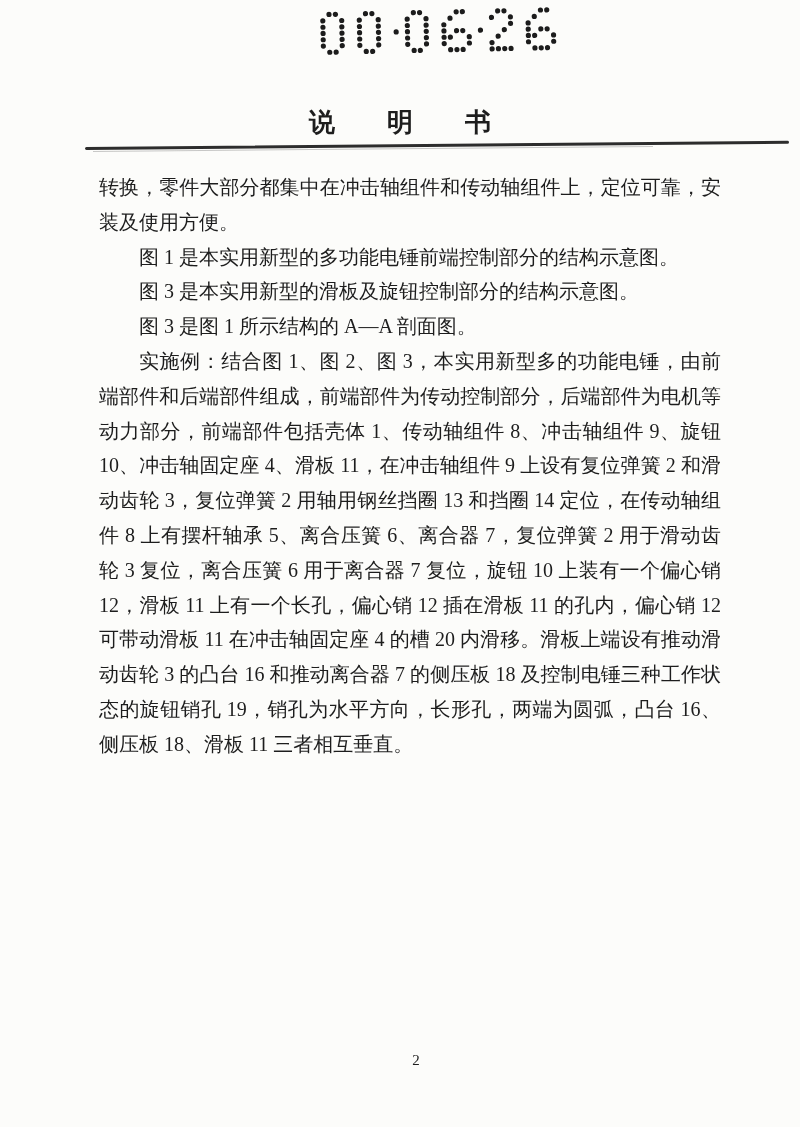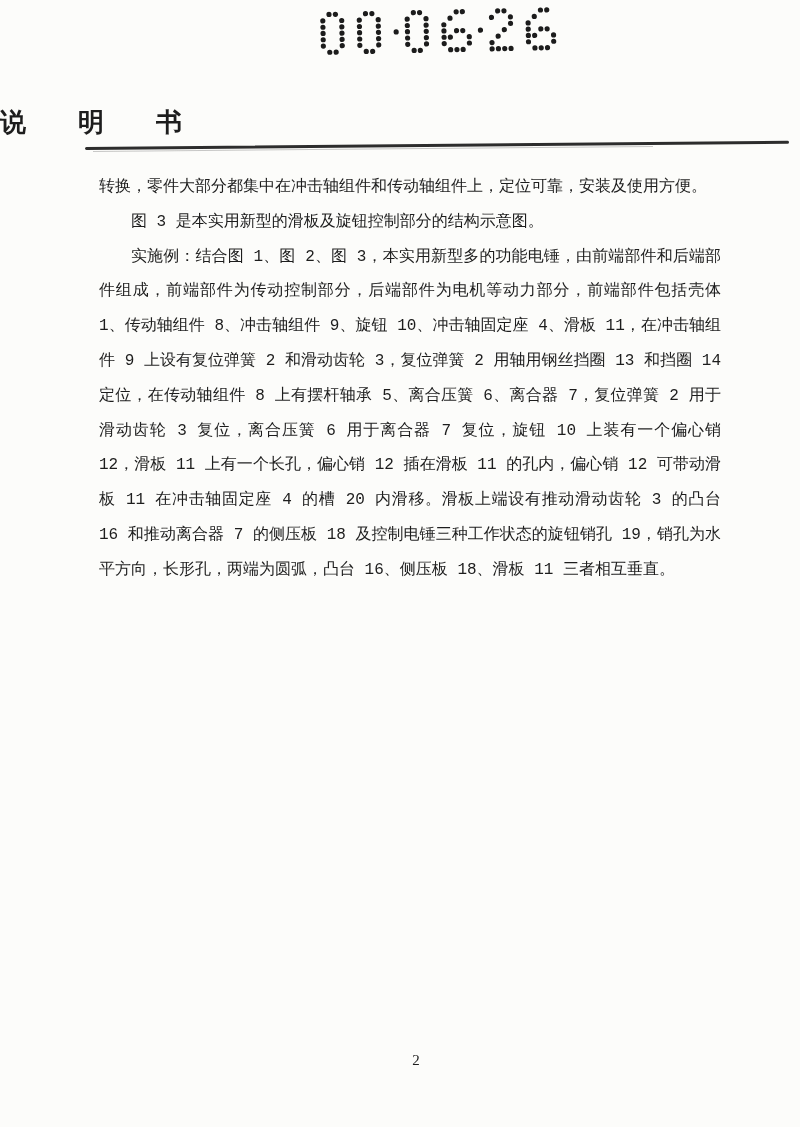"说明书" .doc-title { text-align: none -> center }
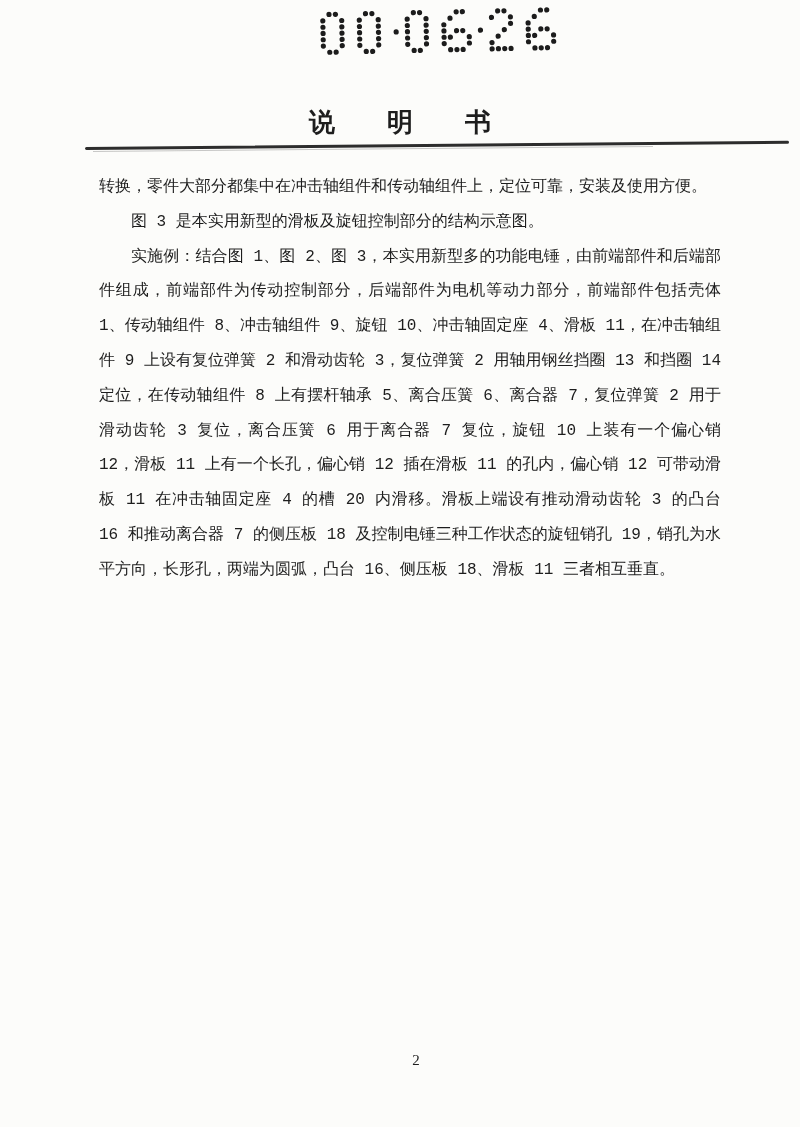"转换，零件大部分都集中在冲击轴组件和传动轴组件上，定位可靠，安装及使用方便。" .body-text { font-family: Liberation Mono, monospace -> none; font-size: 16px -> 20px }
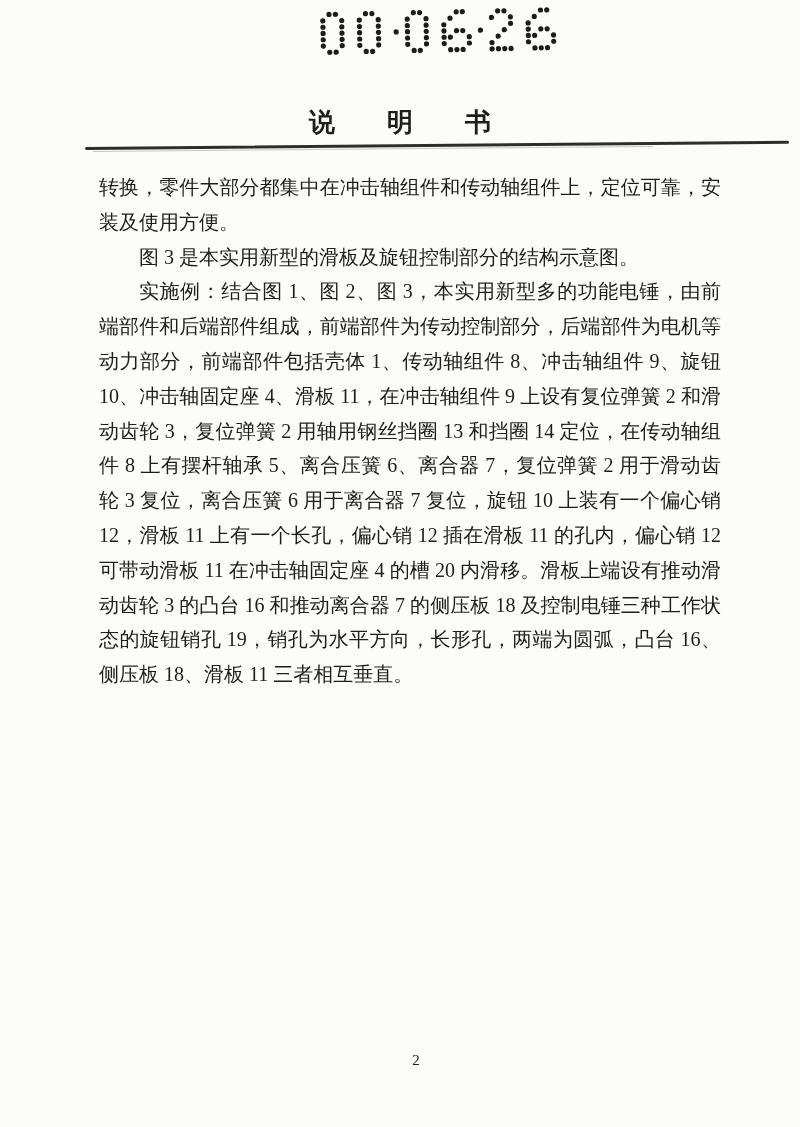"图 1 是本实用新型的多功能电锤前端控制部分的结构示意图。" p.para { html: none -> <p>图 1 是本实用新型的多功能电锤前端控制部分的结构示意图。</p> }
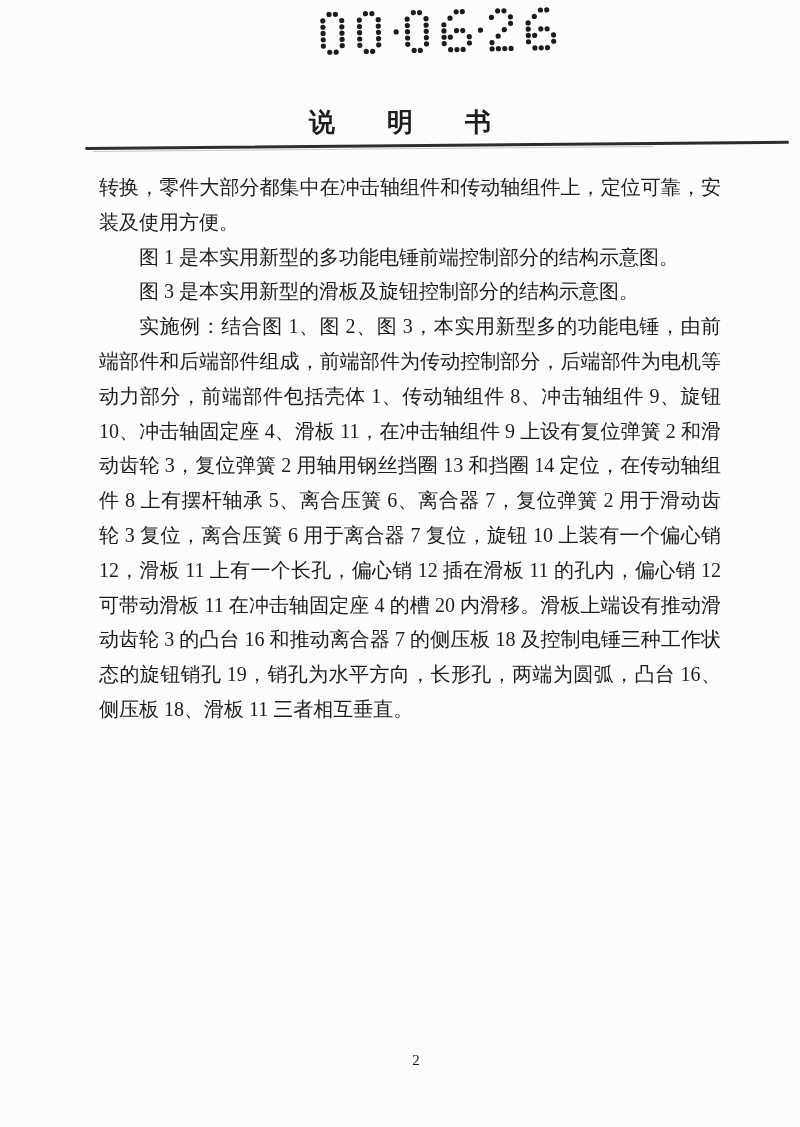"图 3 是图 1 所示结构的" p.para { html: none -> <p>图 3 是图 1 所示结构的 A—A 剖面图。</p> }
